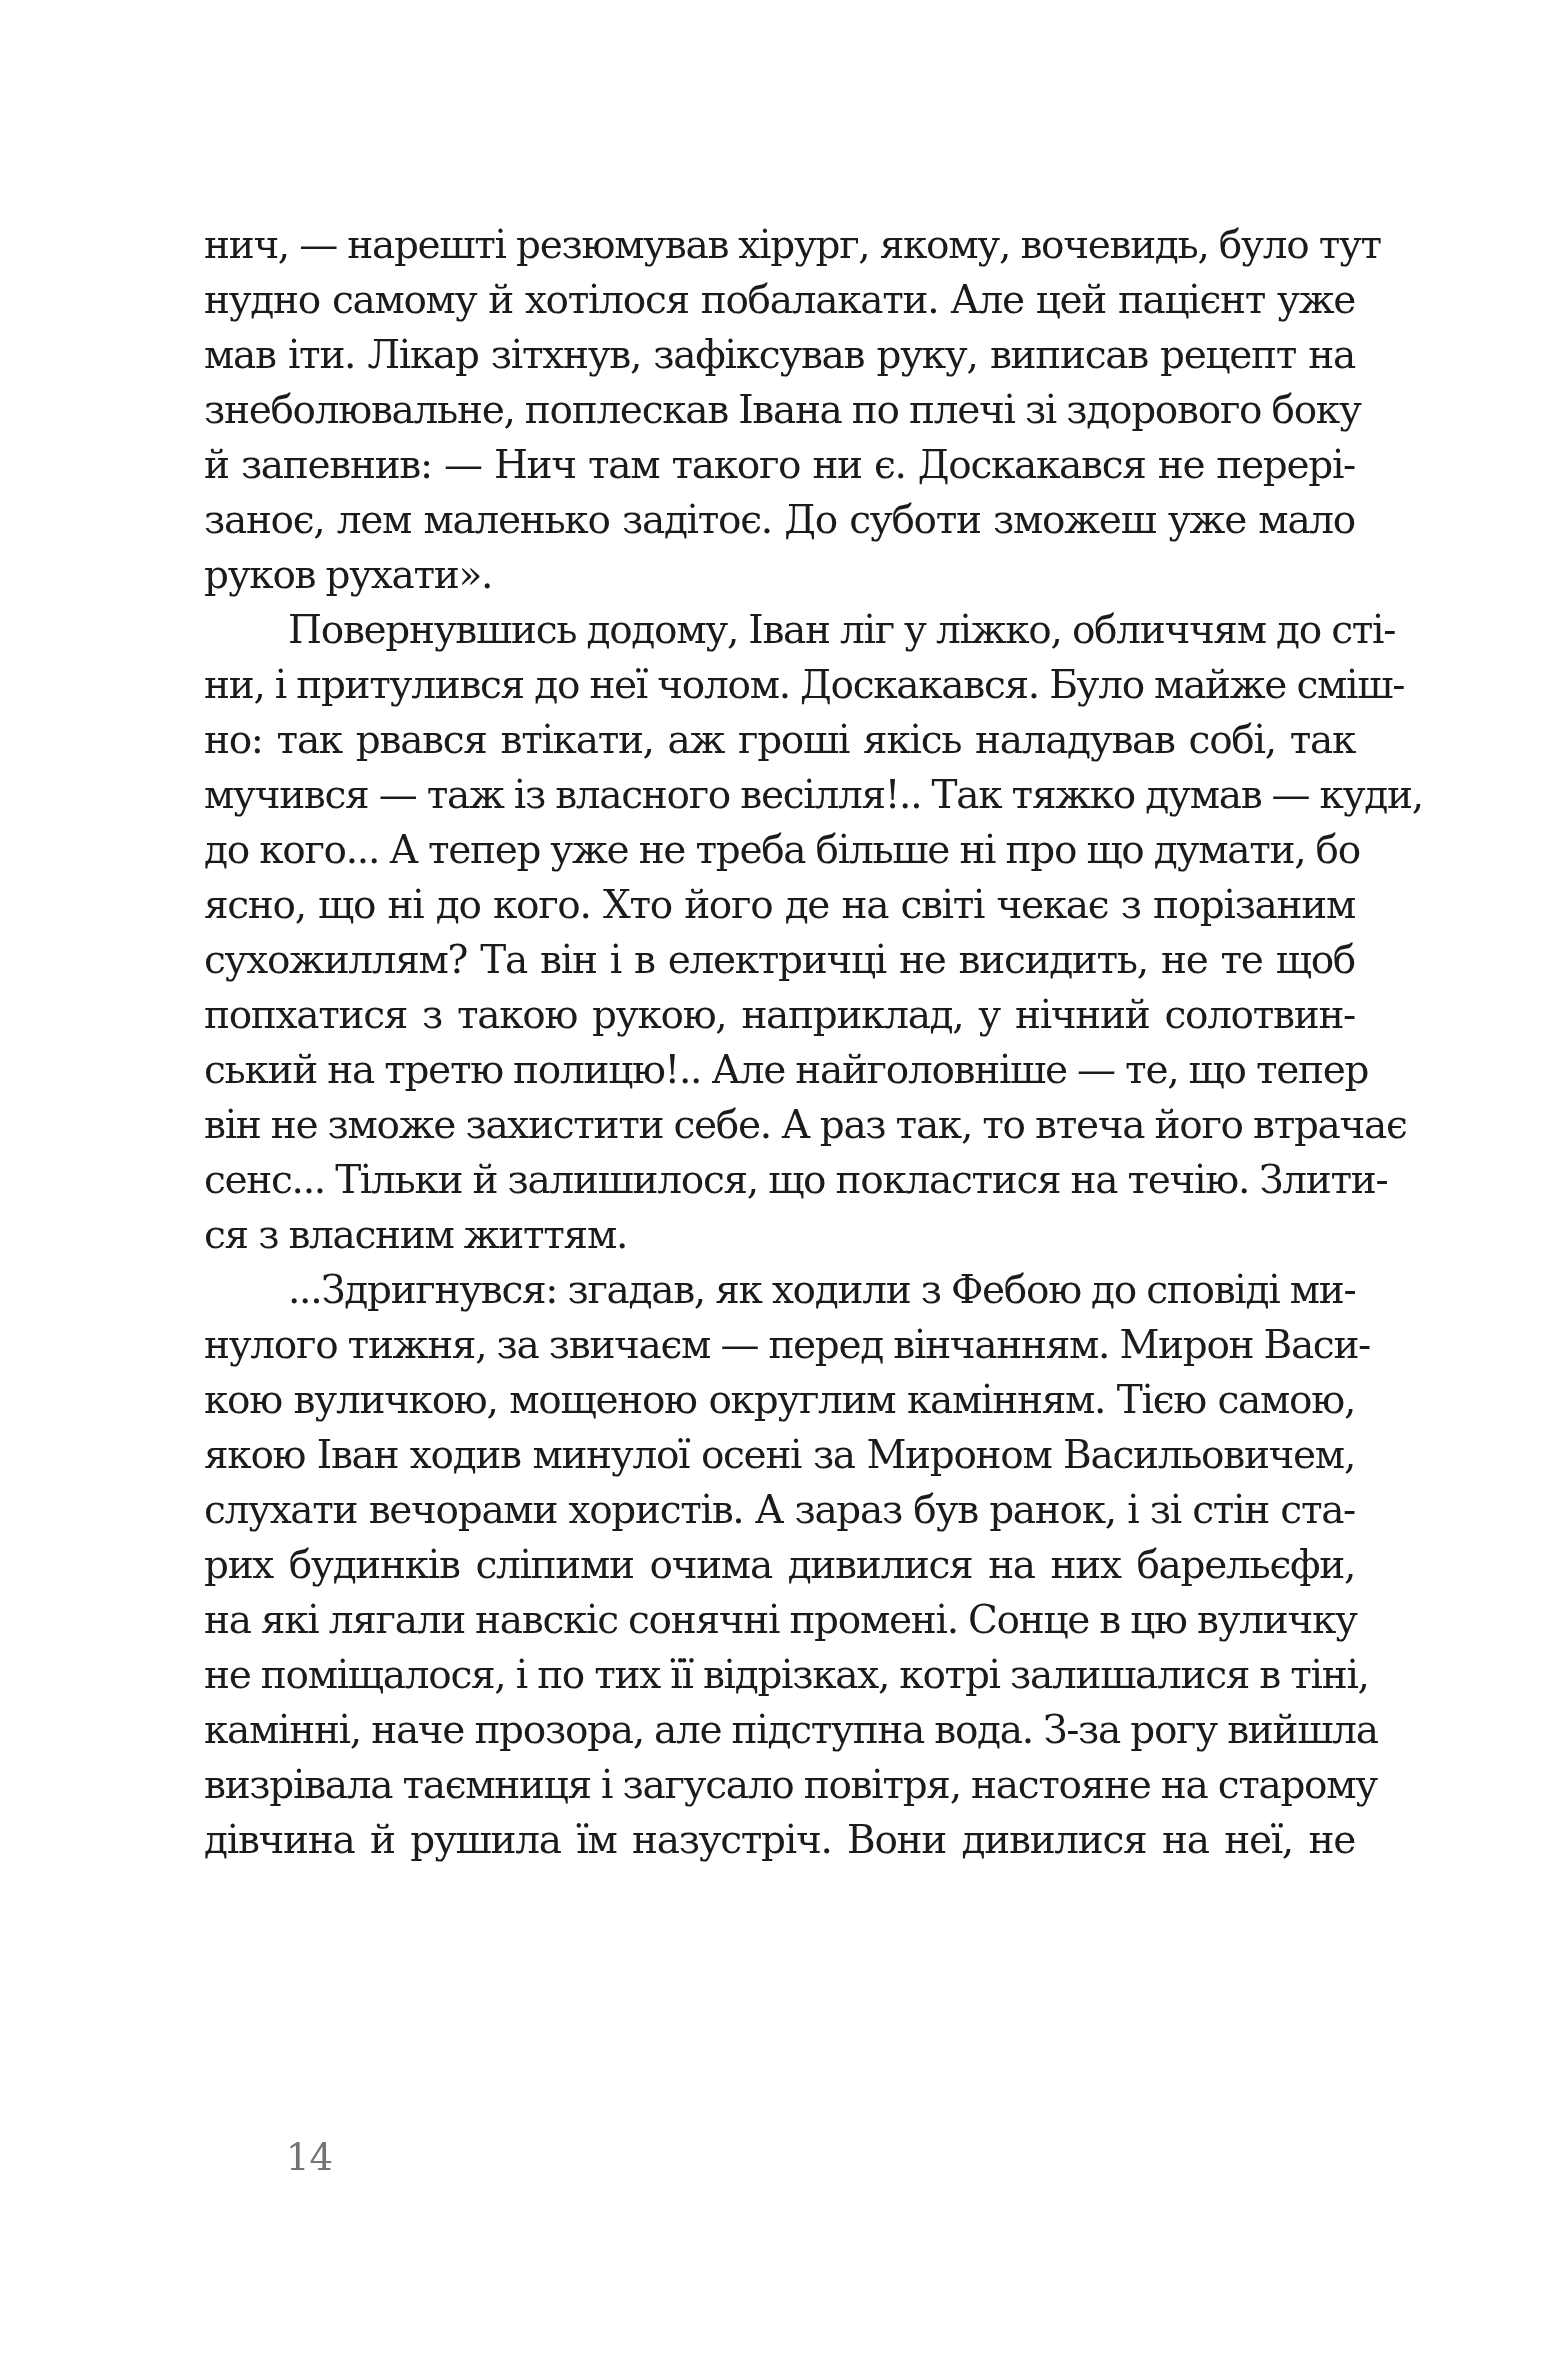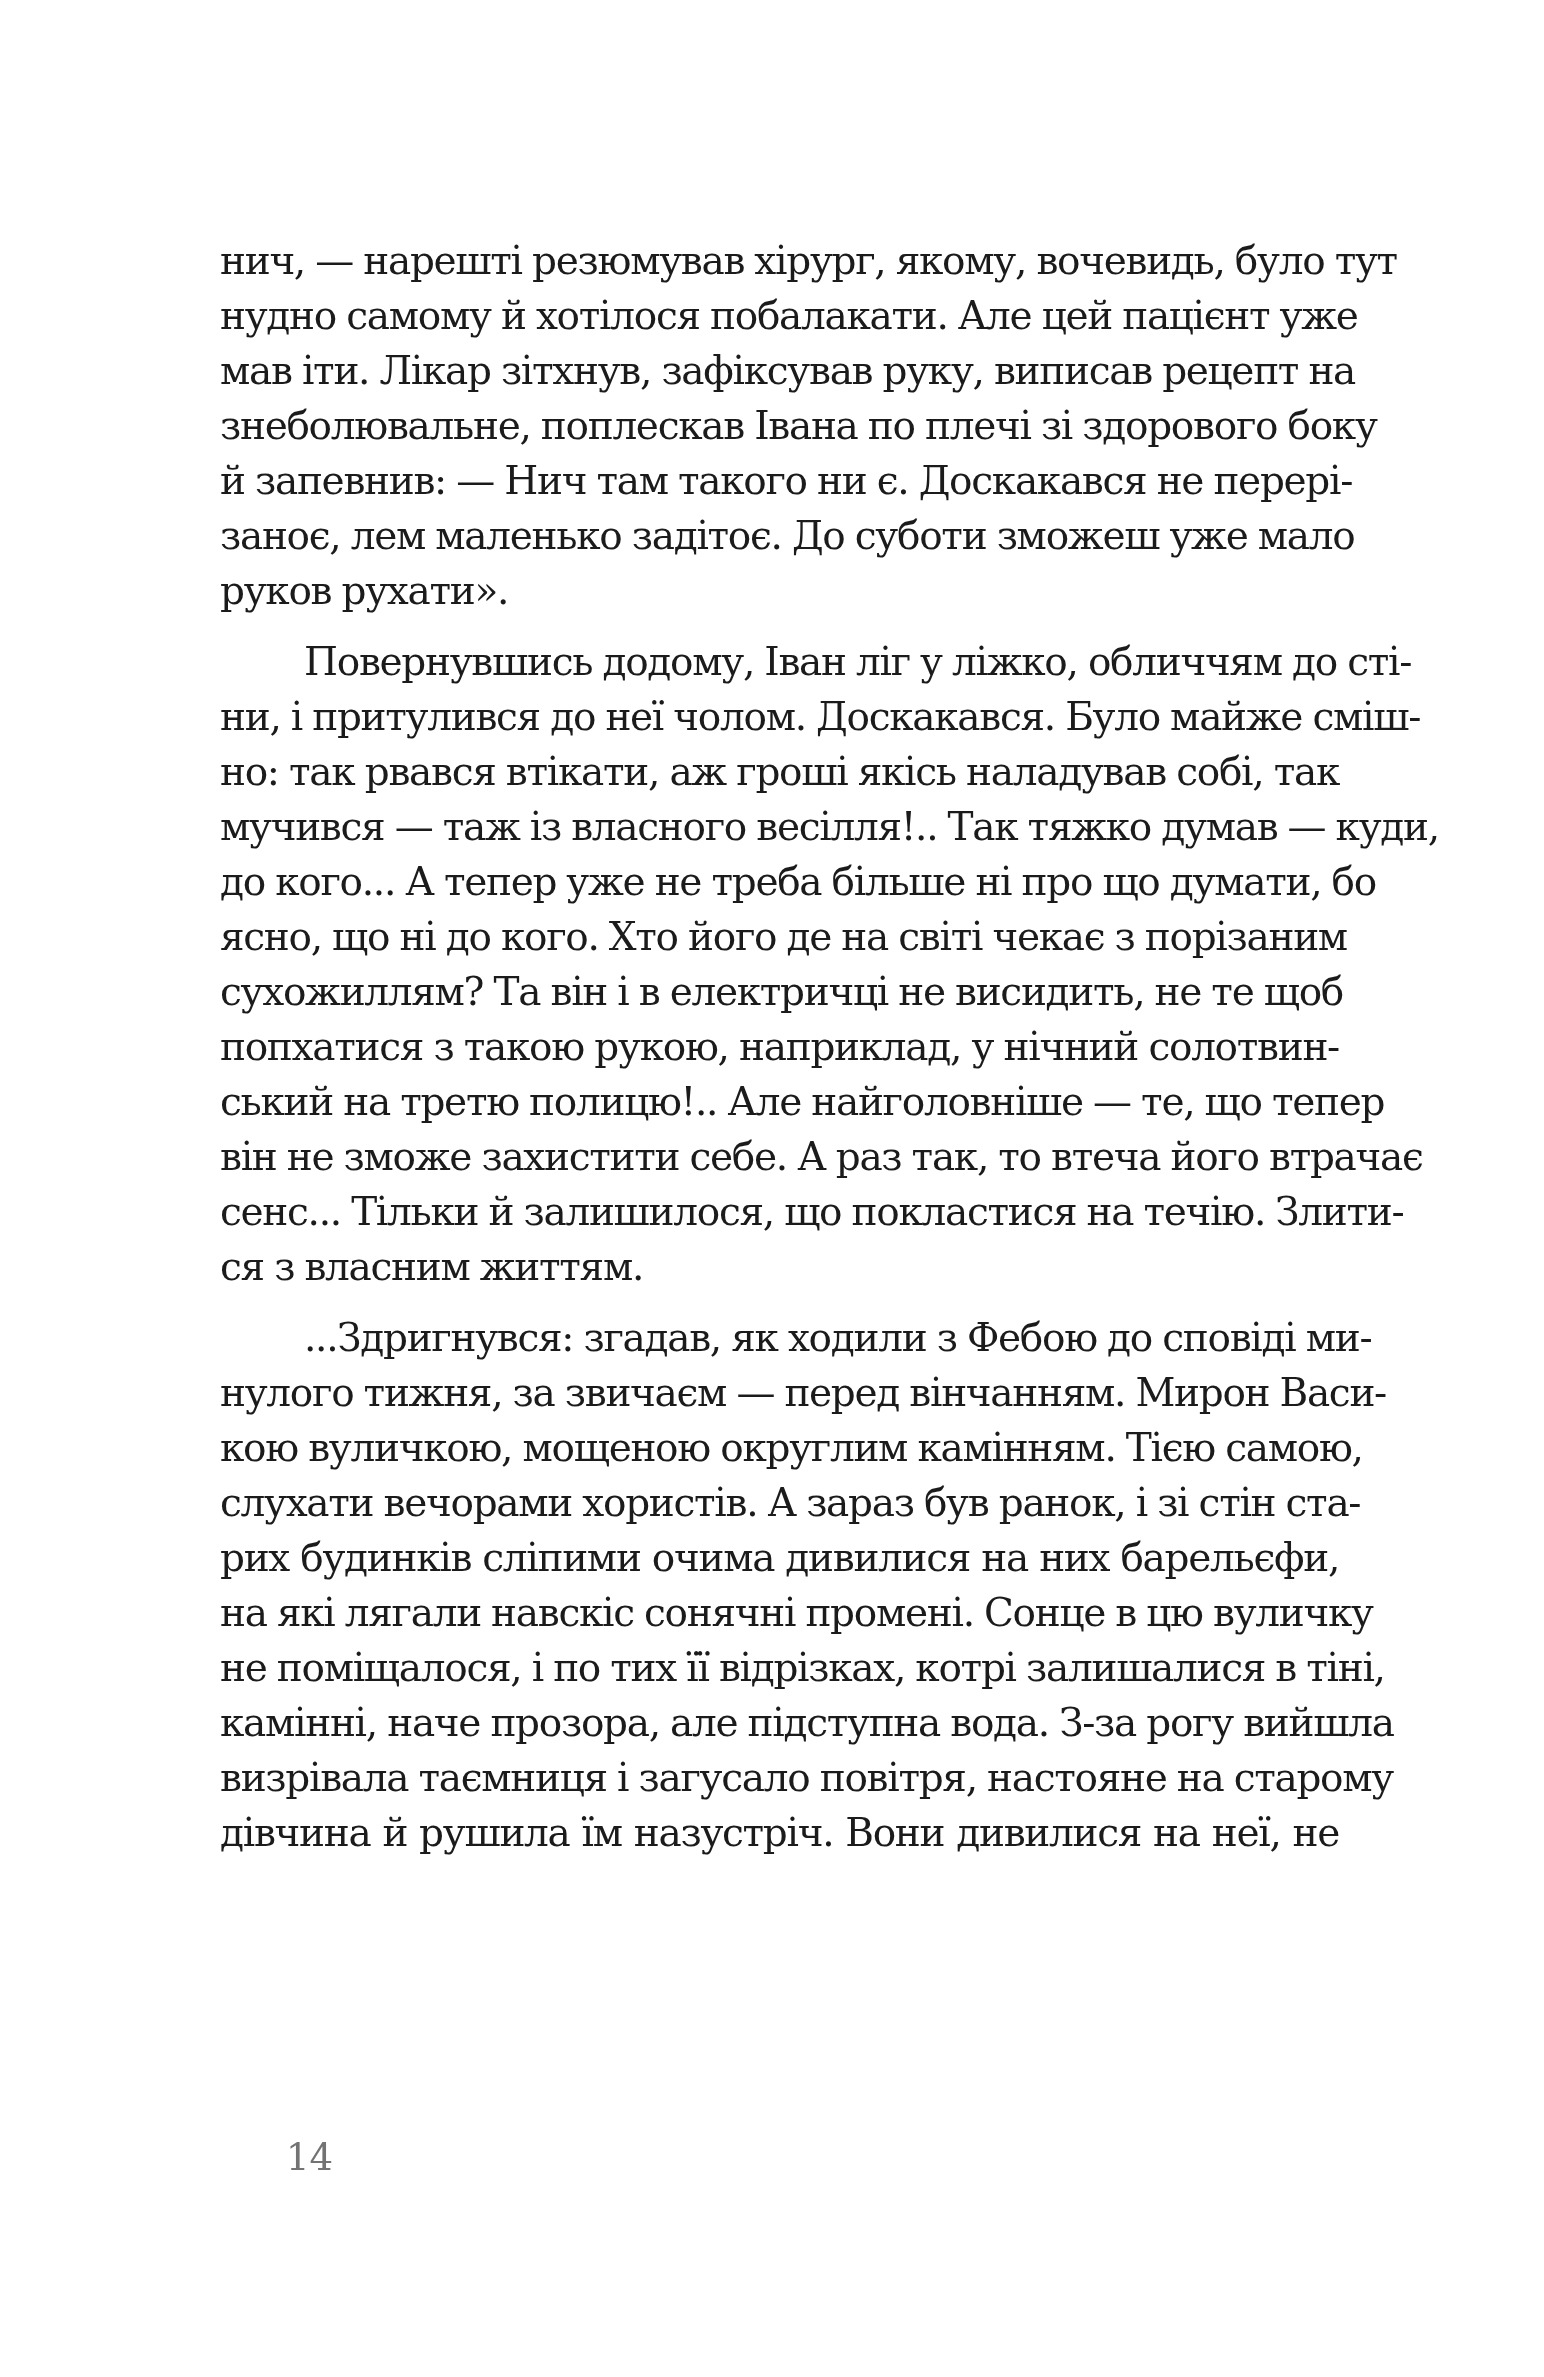"нич, — нарешті резюмував хірург," .paragraph { margin: 16px -> 0 }
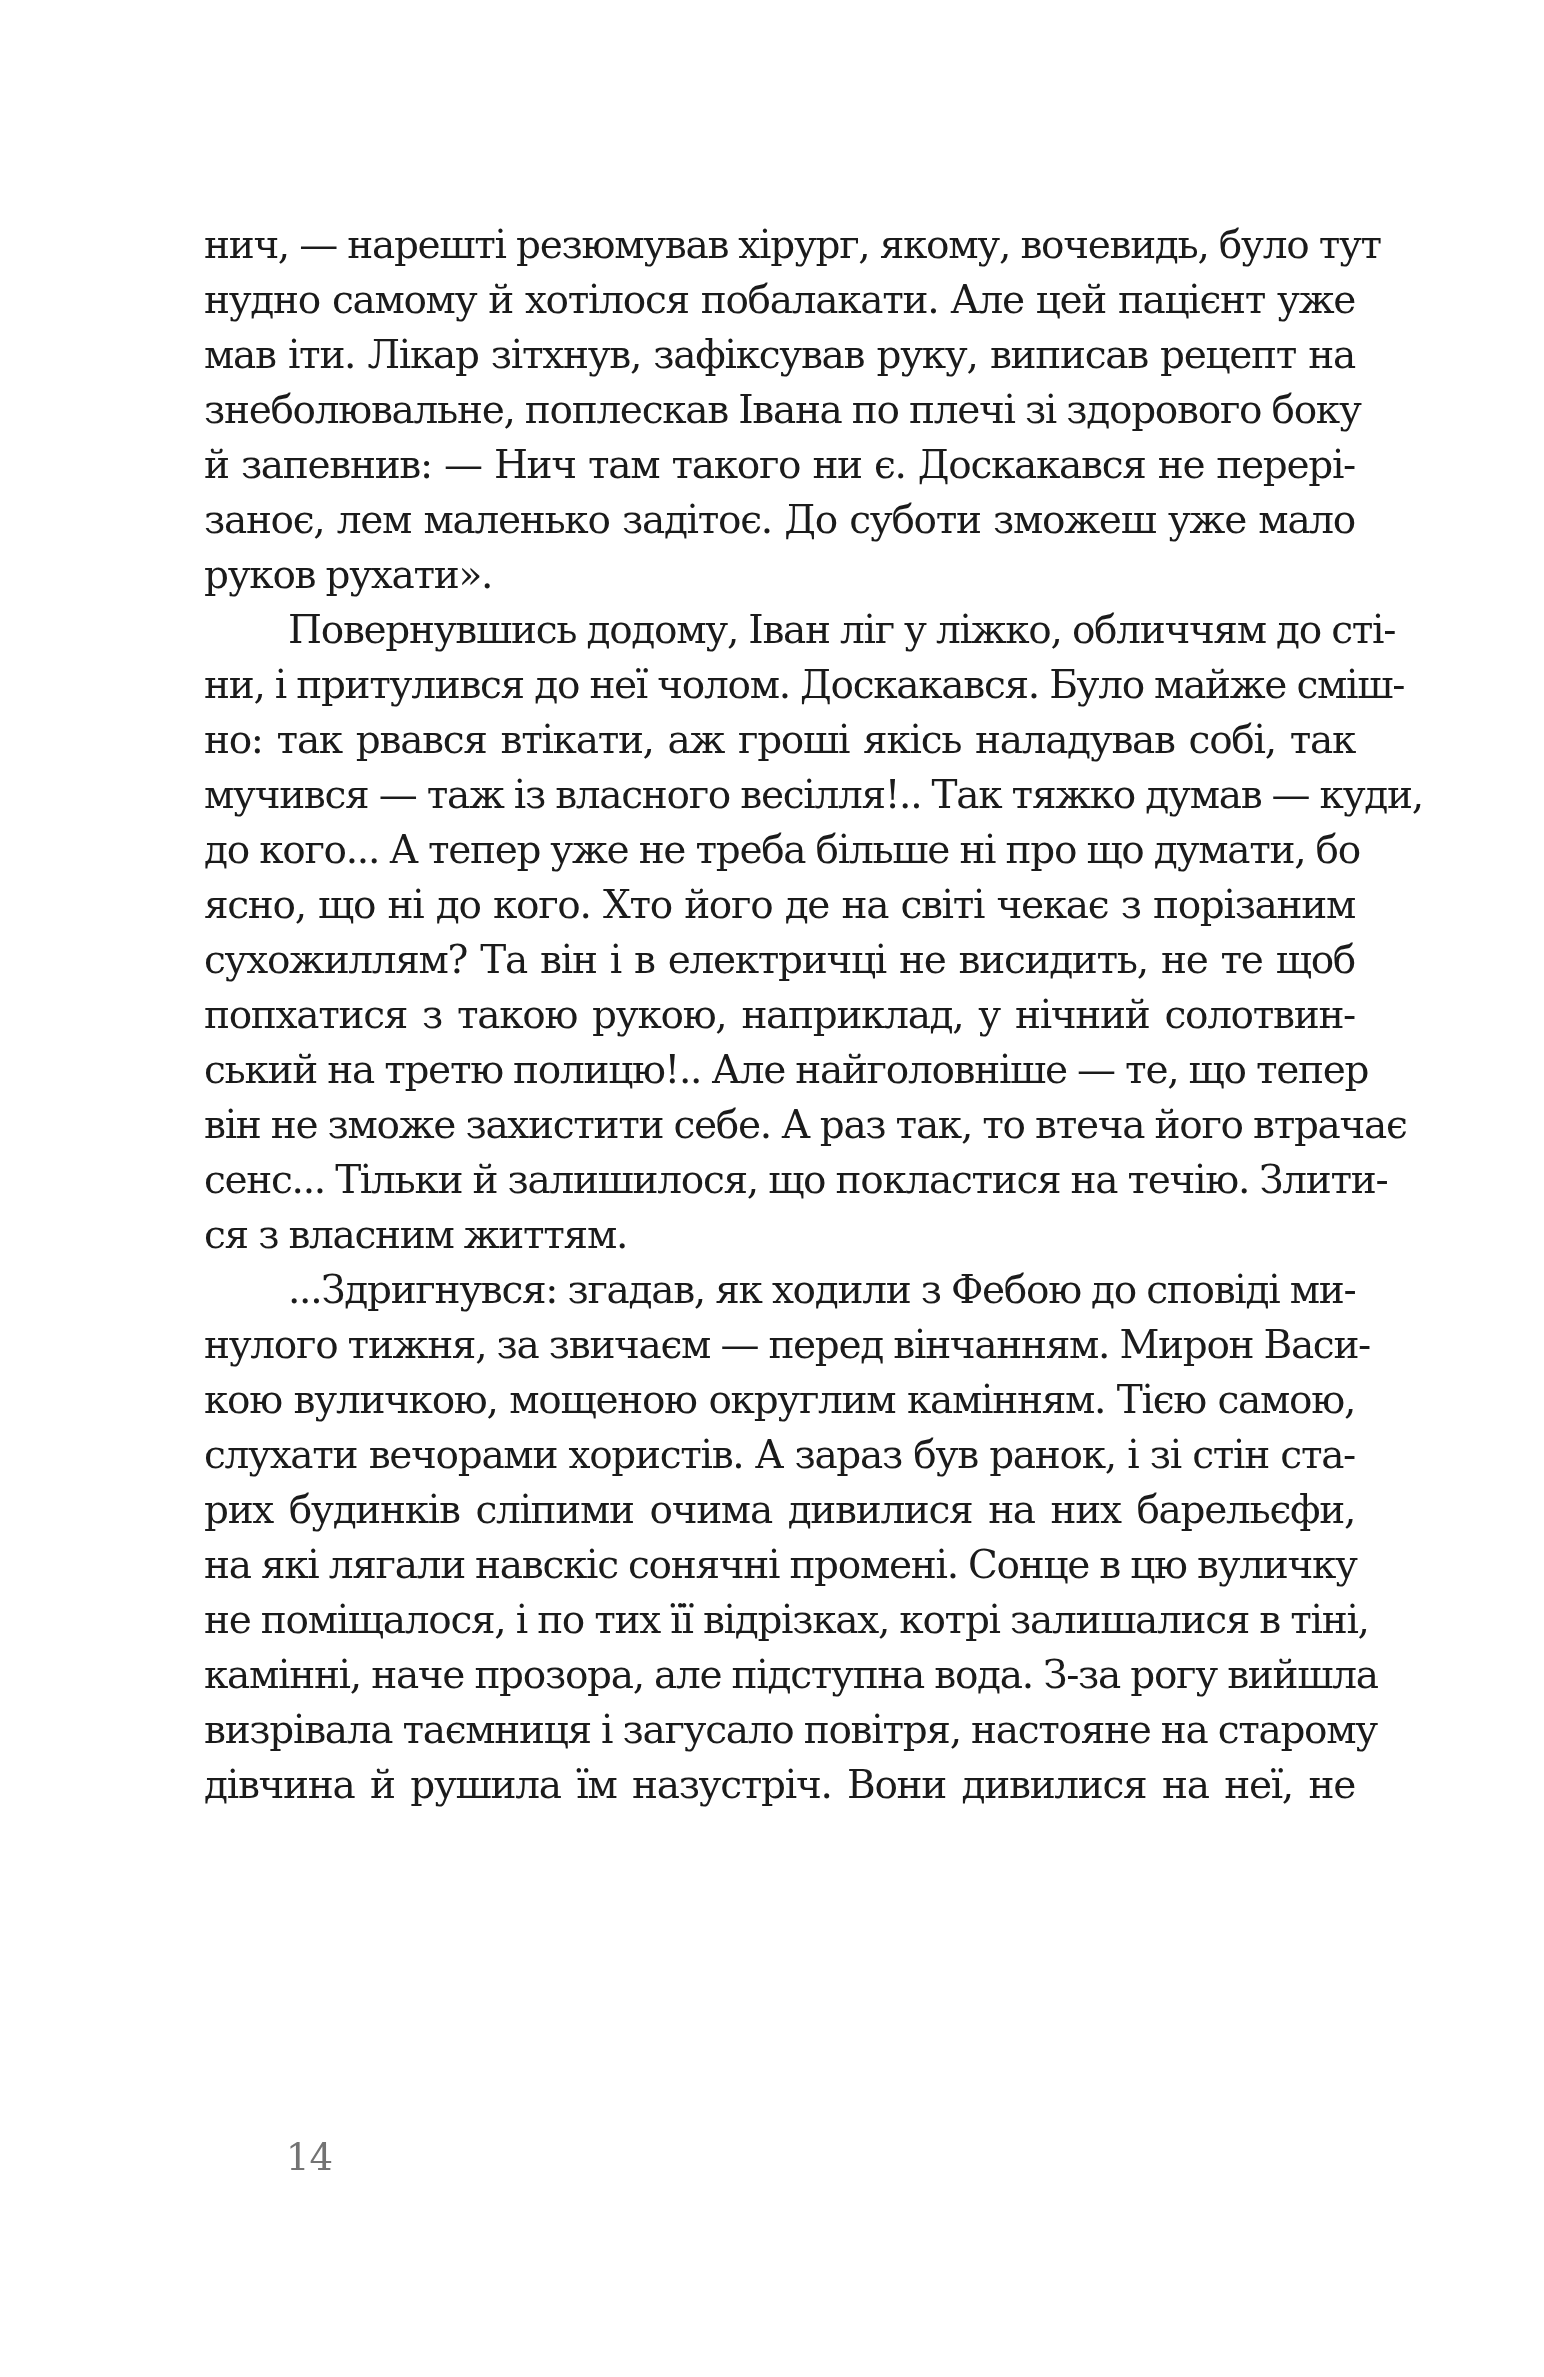"якою Іван ходив минулої осені" span.line { html: none -> <span>якою Іван ходив минулої осені за Мироном Васильовичем,</span> }
